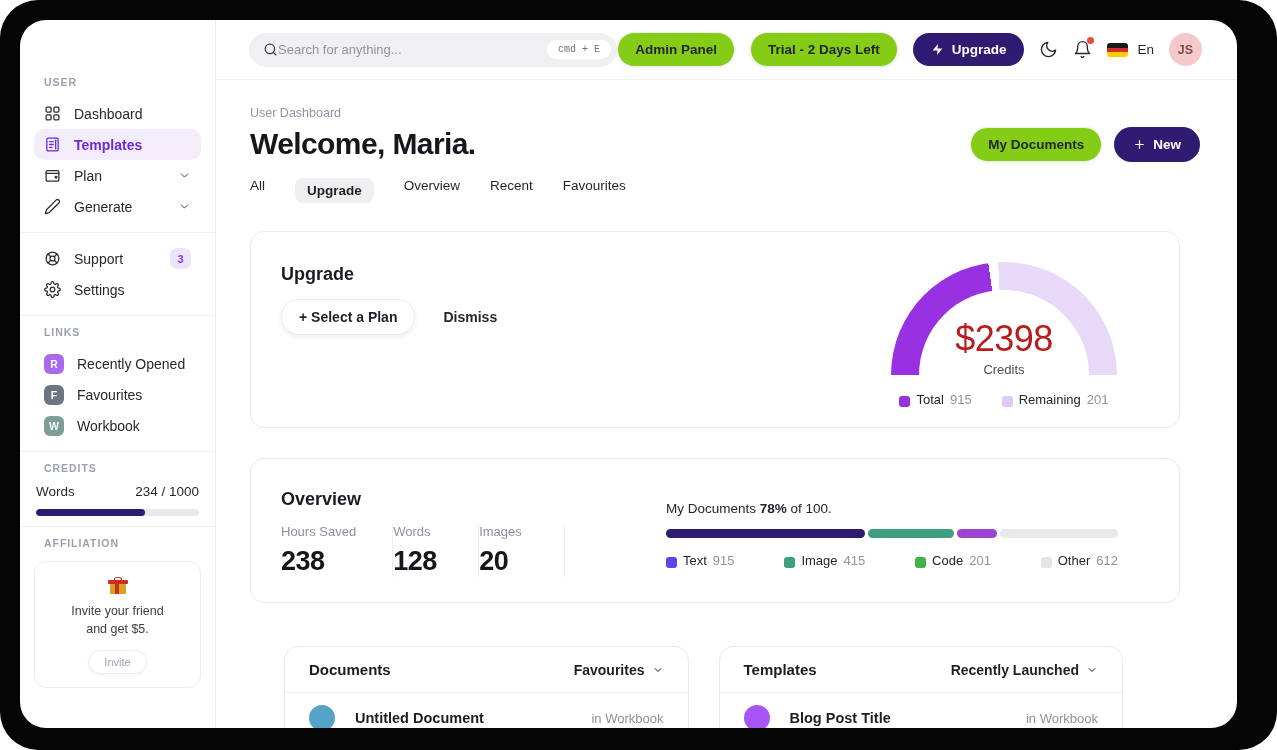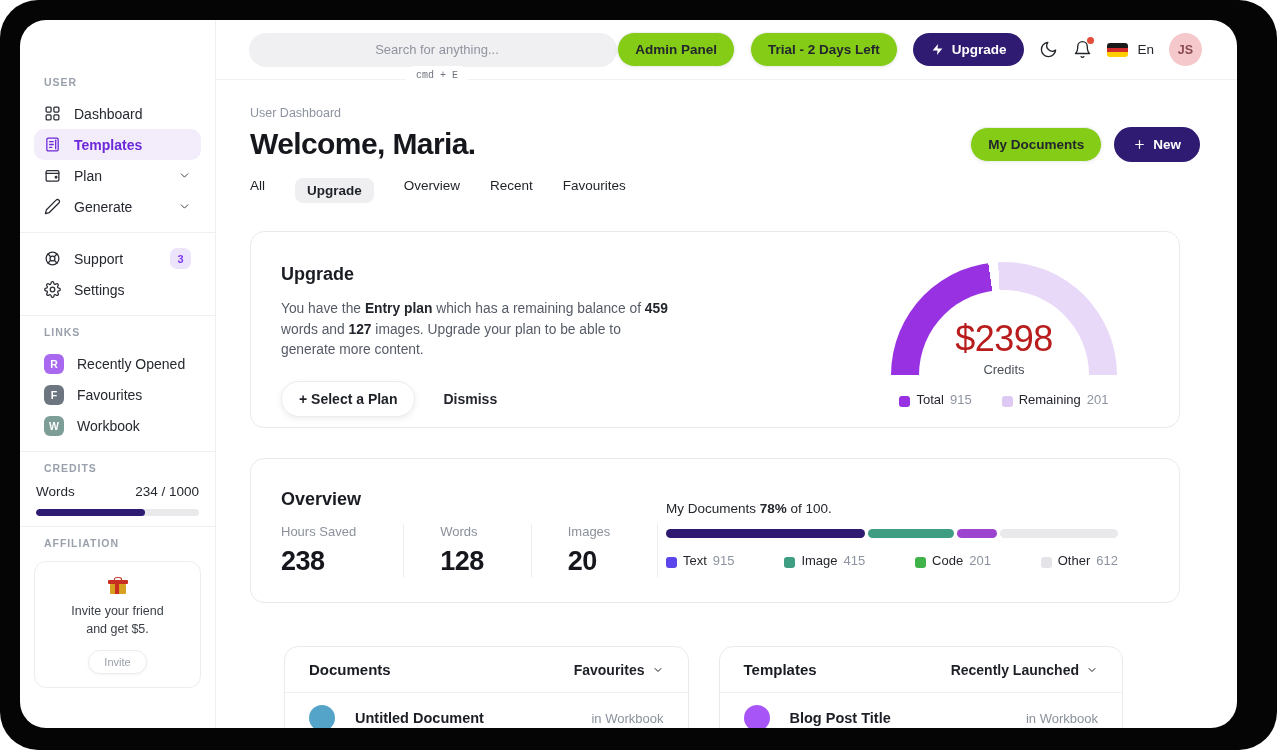"Search for anything..." .search { flex-direction: column -> none; gap: 9px -> none }
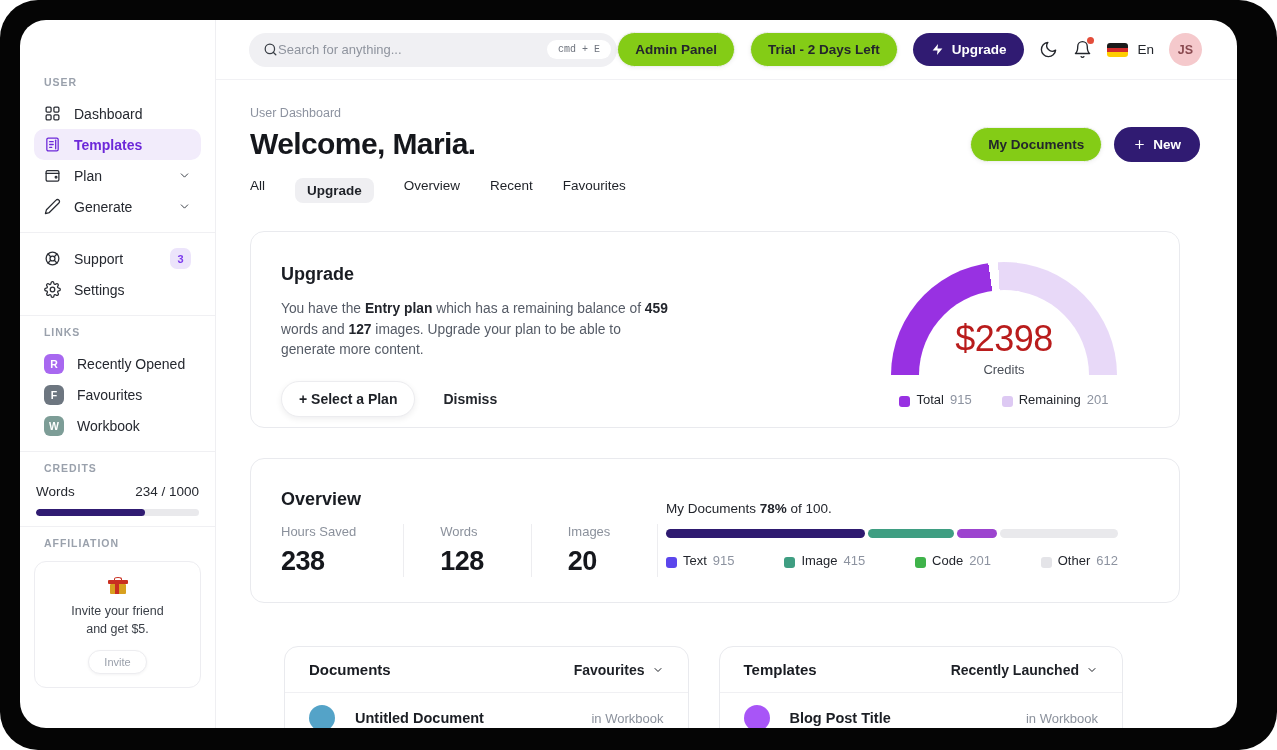"You have the Entry plan" p { html: <p><span>You have the </span><b>Entry plan</b><span> which has a remaining balance of </span><b>459</b><span> words and </span><b>127</b><span> images. Upgrade your plan to be able to generate more content.</span></p> -> none }
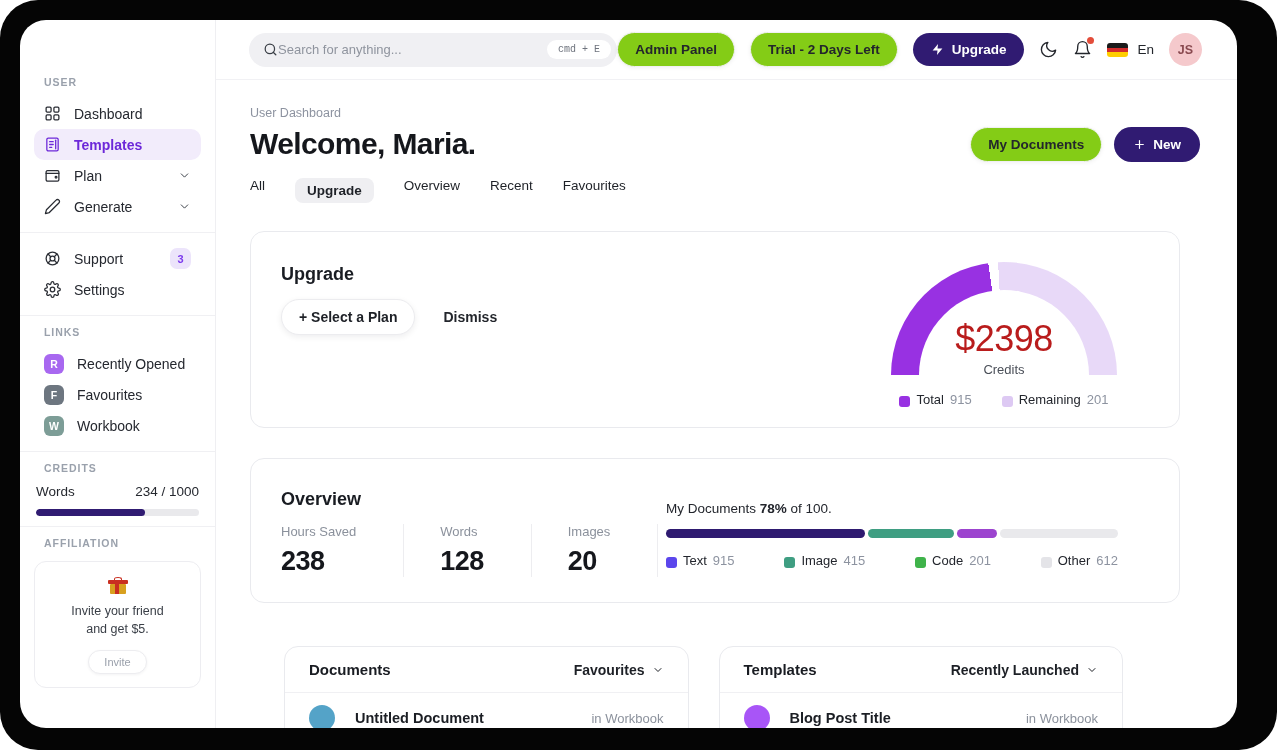"Hours Saved" .stat { margin-right: 36px -> none; padding-right: 47px -> 36px }
